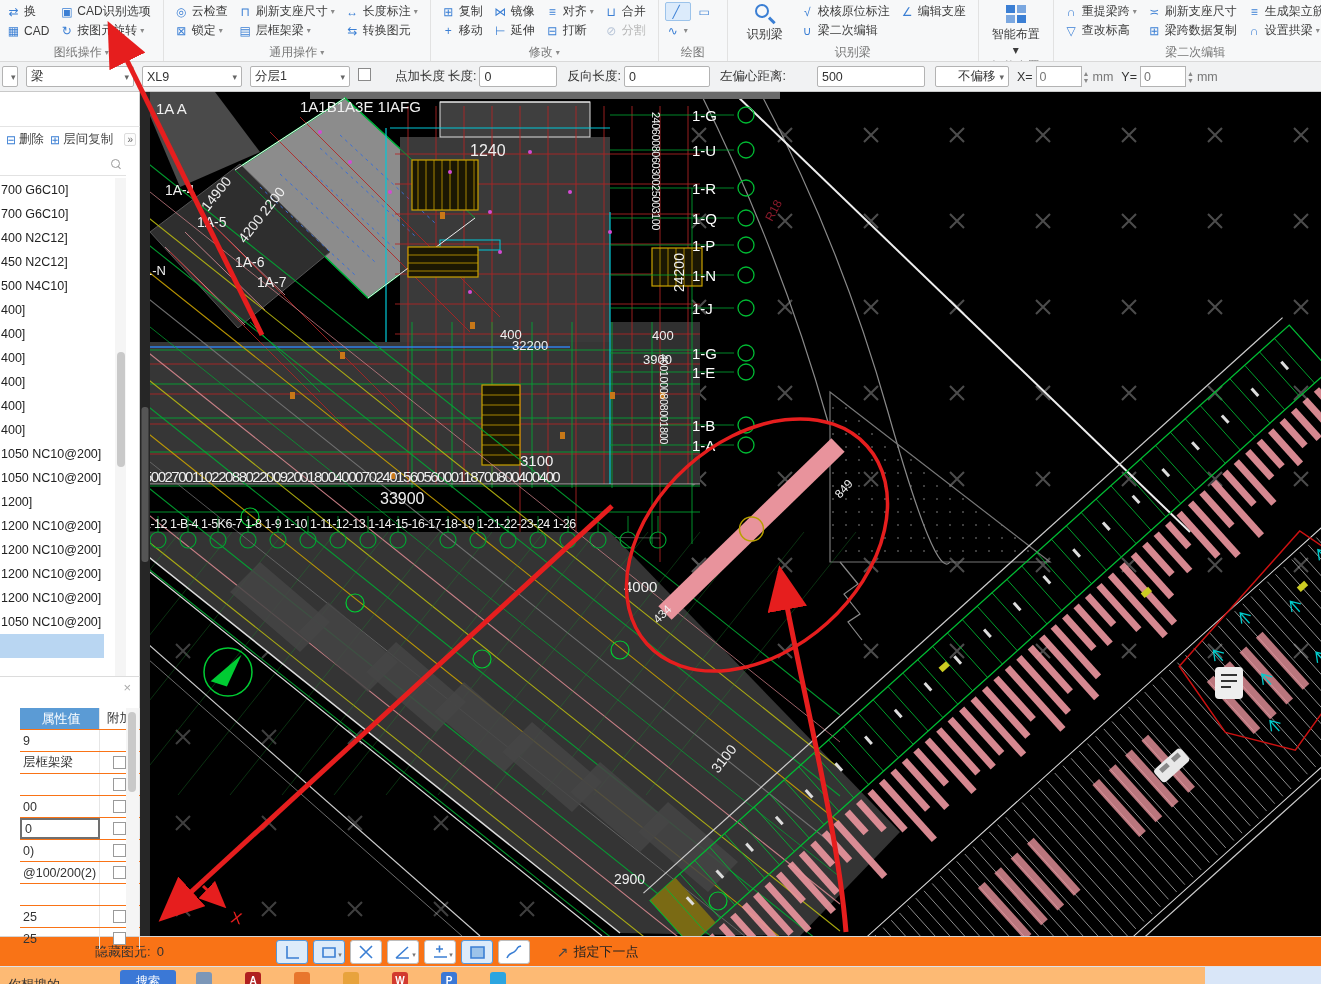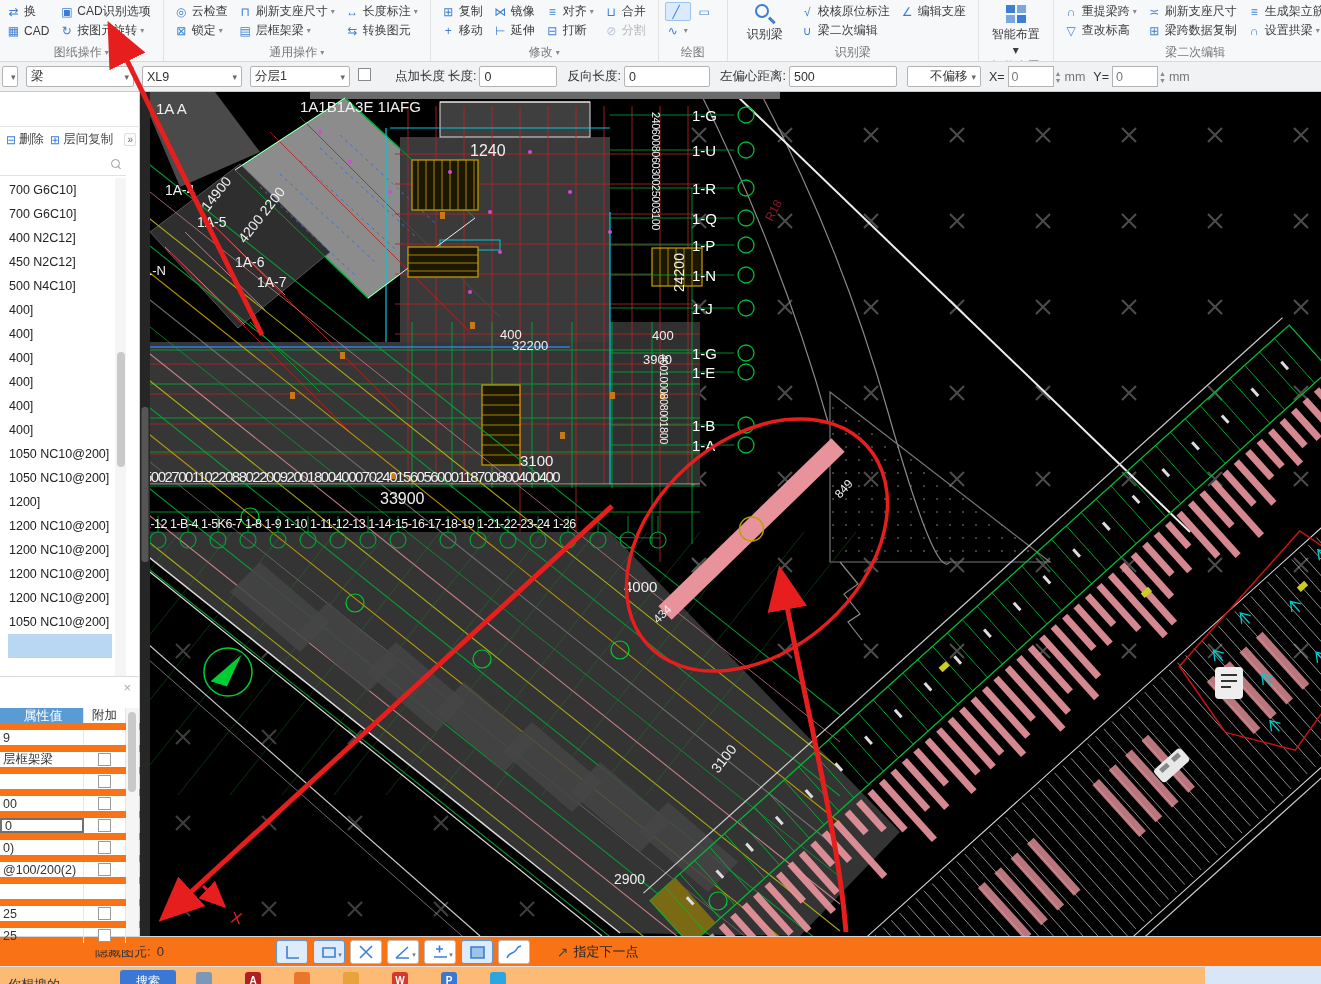"500" div.oinput { margin-left: none -> 28px }
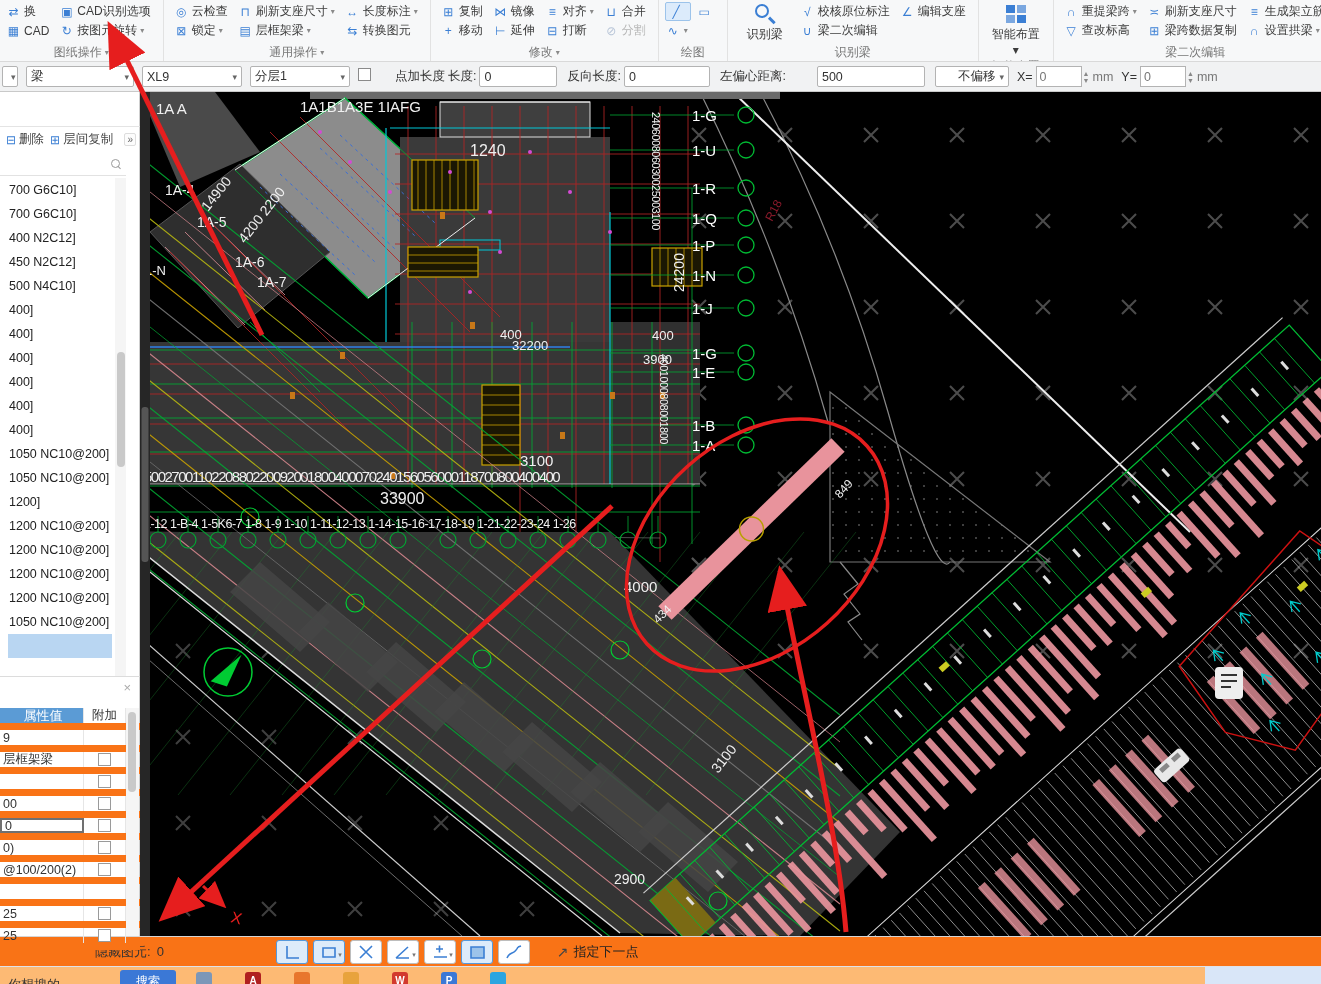"700 G6C10]" #sblist { left: 8px -> 0 }
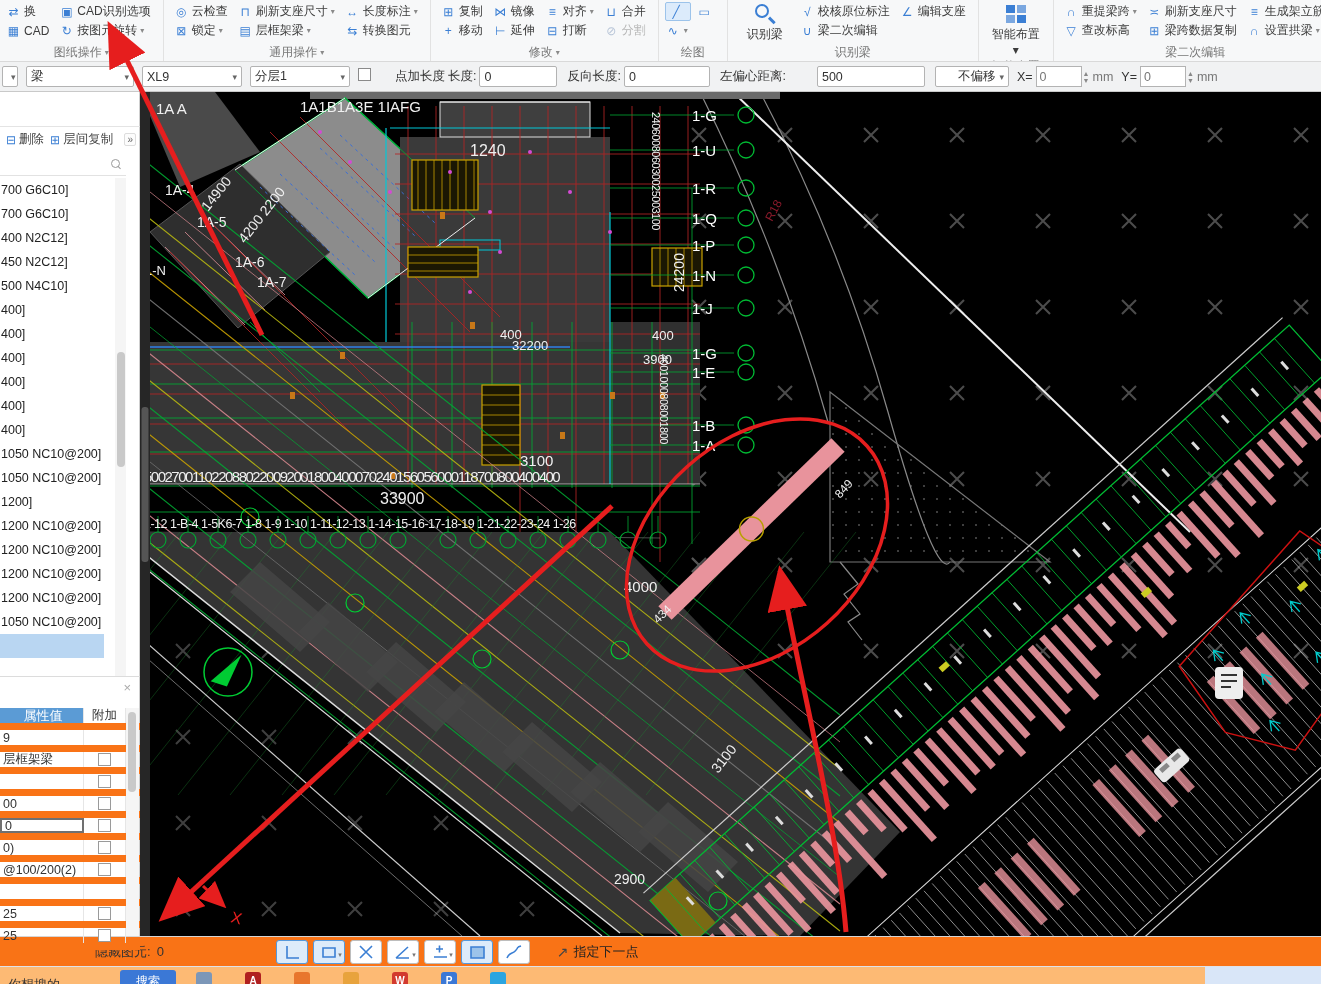"属性值" .pprow { border-bottom: 7px solid #f97316 -> 1px solid #f97316; margin-left: none -> 20px }
